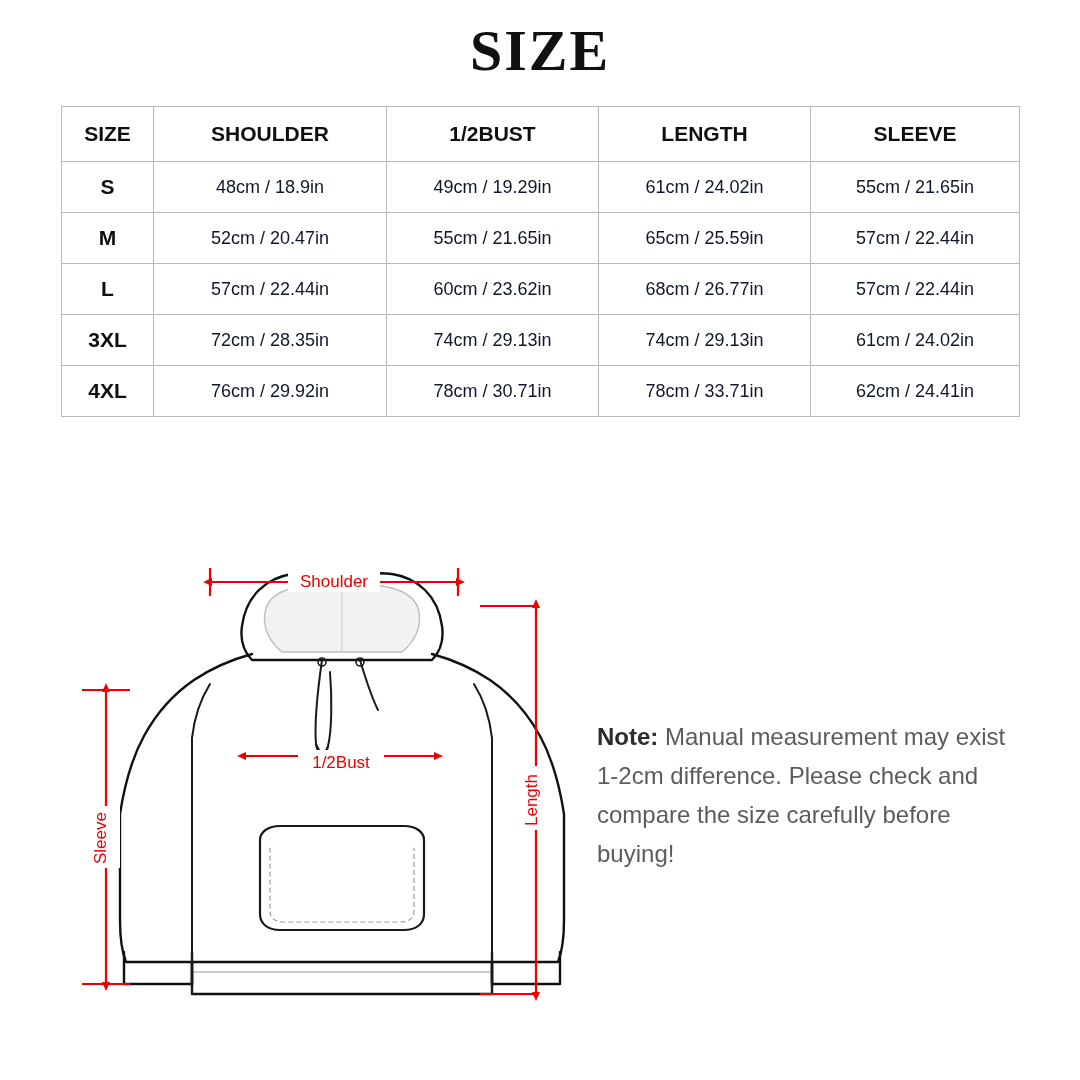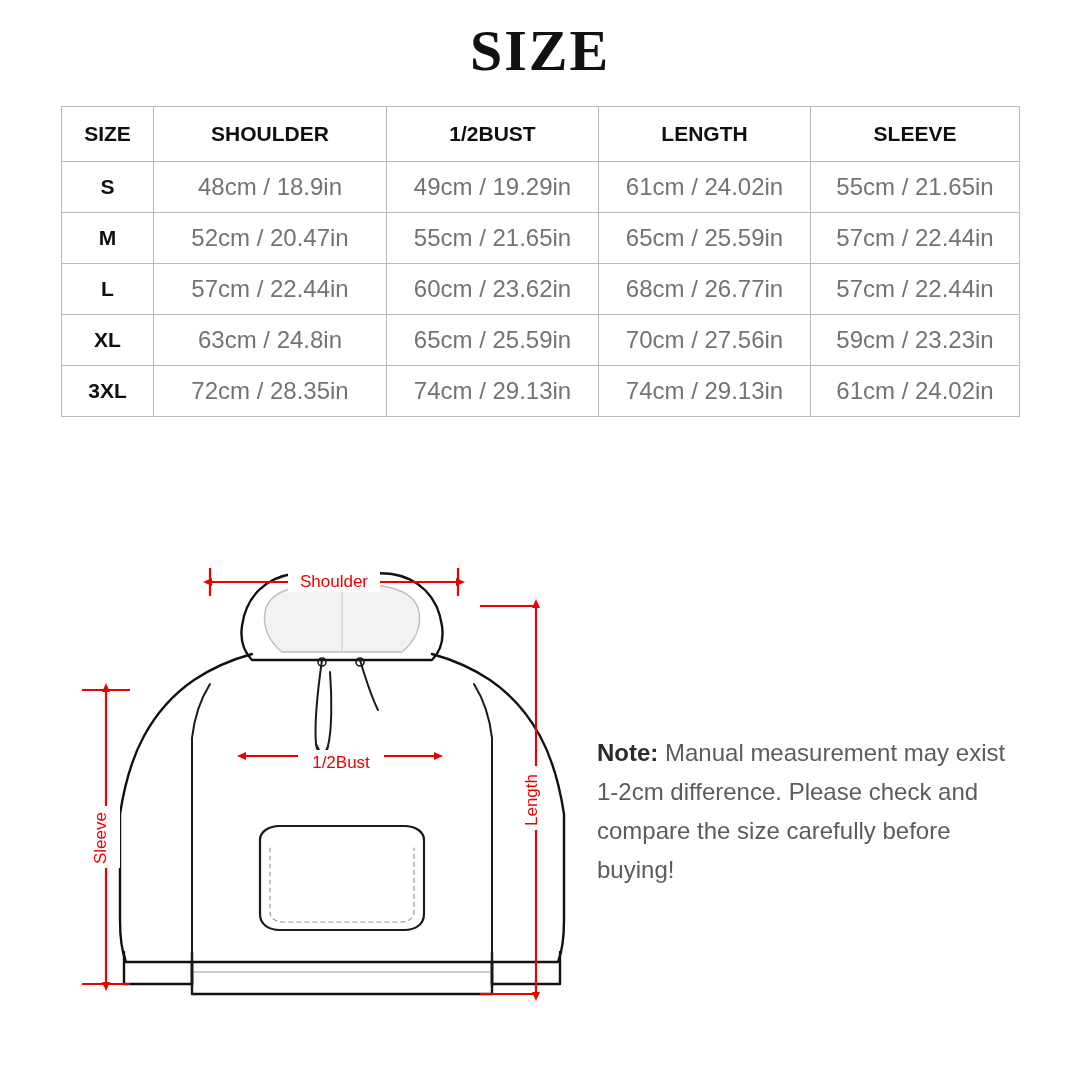"48cm / 18.9in" table.size-table th, table.size-table td { color: #737373 -> #0f172a; font-size: 24px -> 18px }
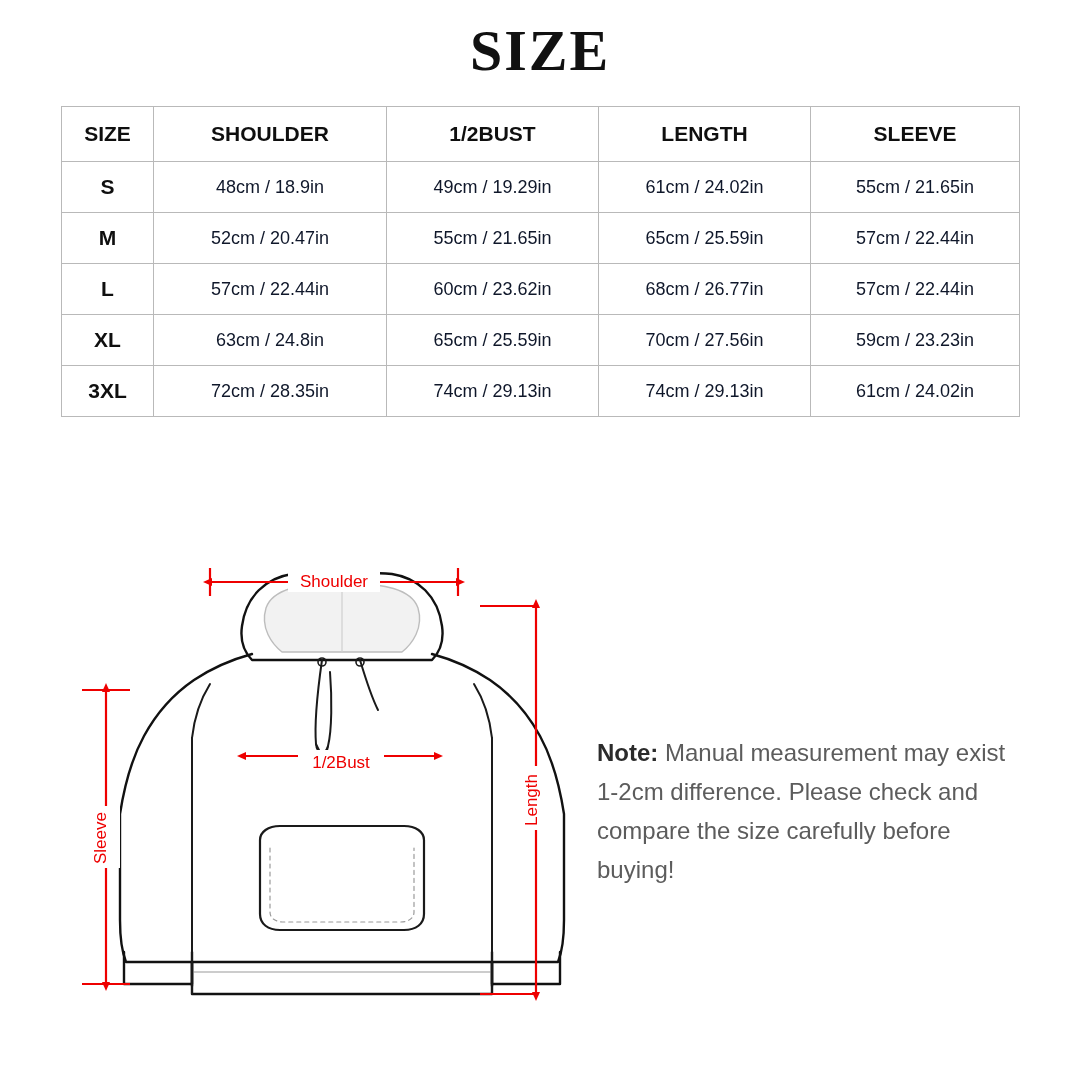"XL" tr { html: <tr> <td>XL</td> <td>63cm / 24.8in</td> <td>65cm / 25.59in</td> <td>70cm / 27.56in</td> <td>59cm / 23.23in</td> </tr> -> none }
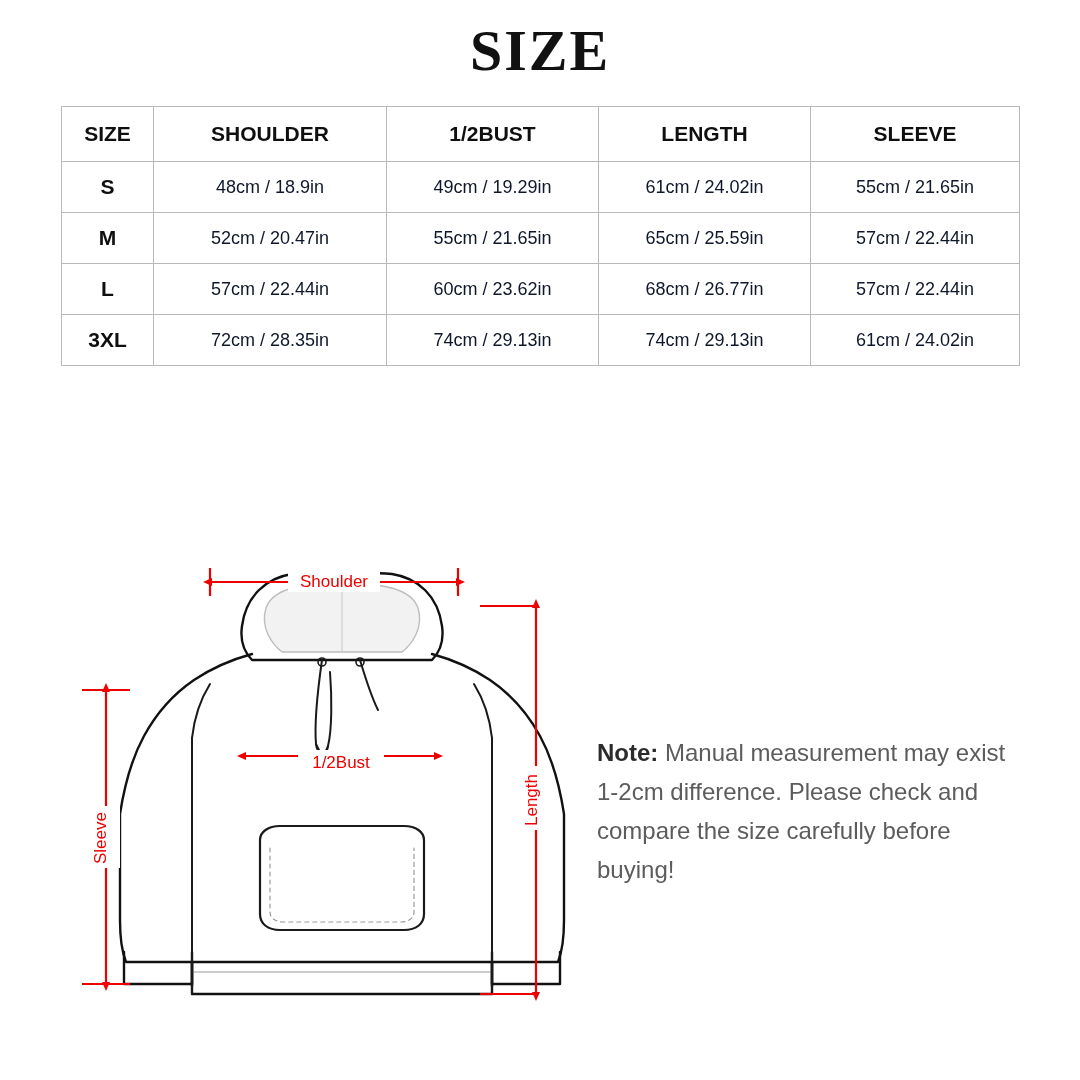"4XL" tr { html: none -> <tr> <td>4XL</td> <td>76cm / 29.92in</td> <td>78cm / 30.71in</td> <td>78cm / 33.71in</td> <td>62cm / 24.41in</td> </tr> }
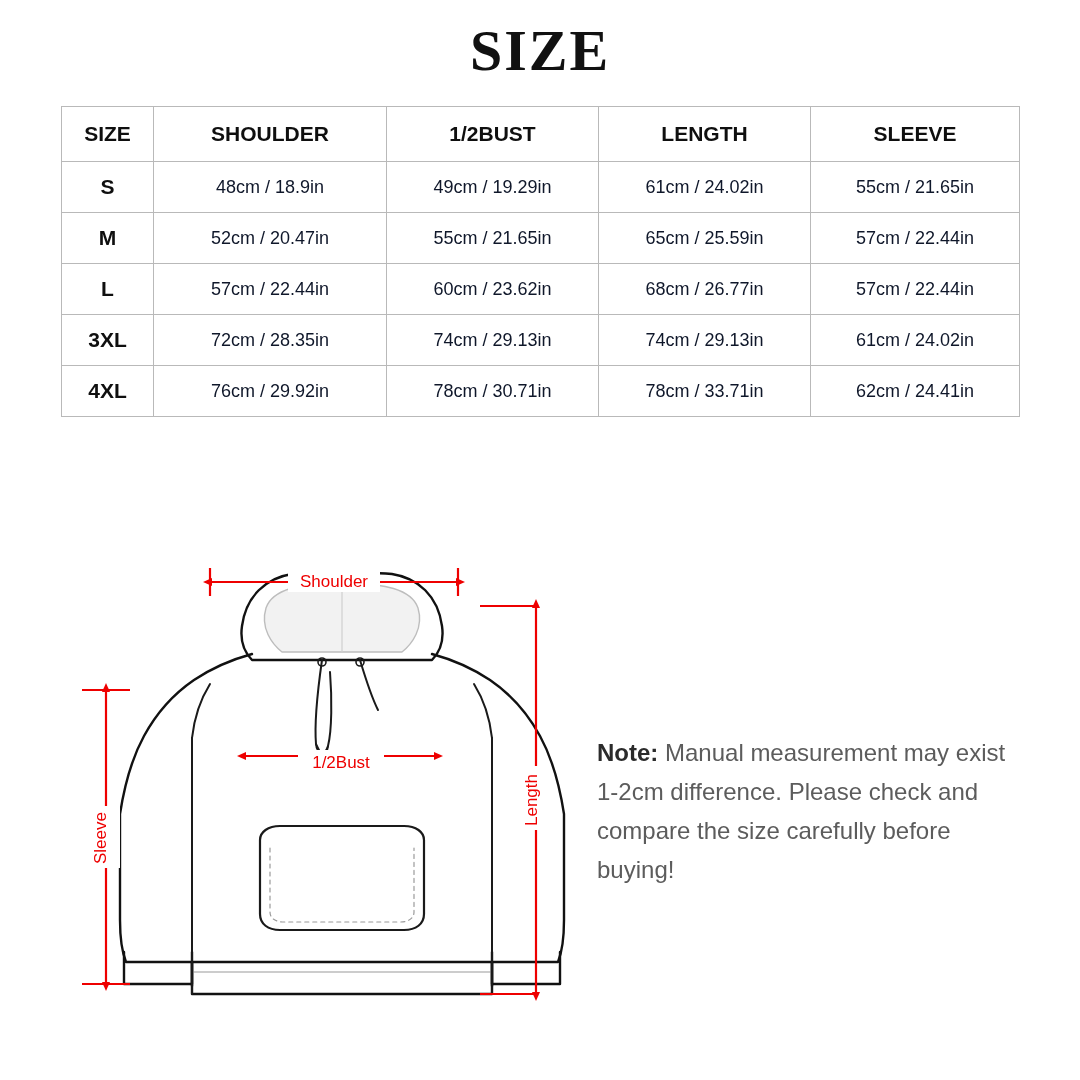"Note: Manual measurement may exist" #note { margin-top: 16px -> none }
